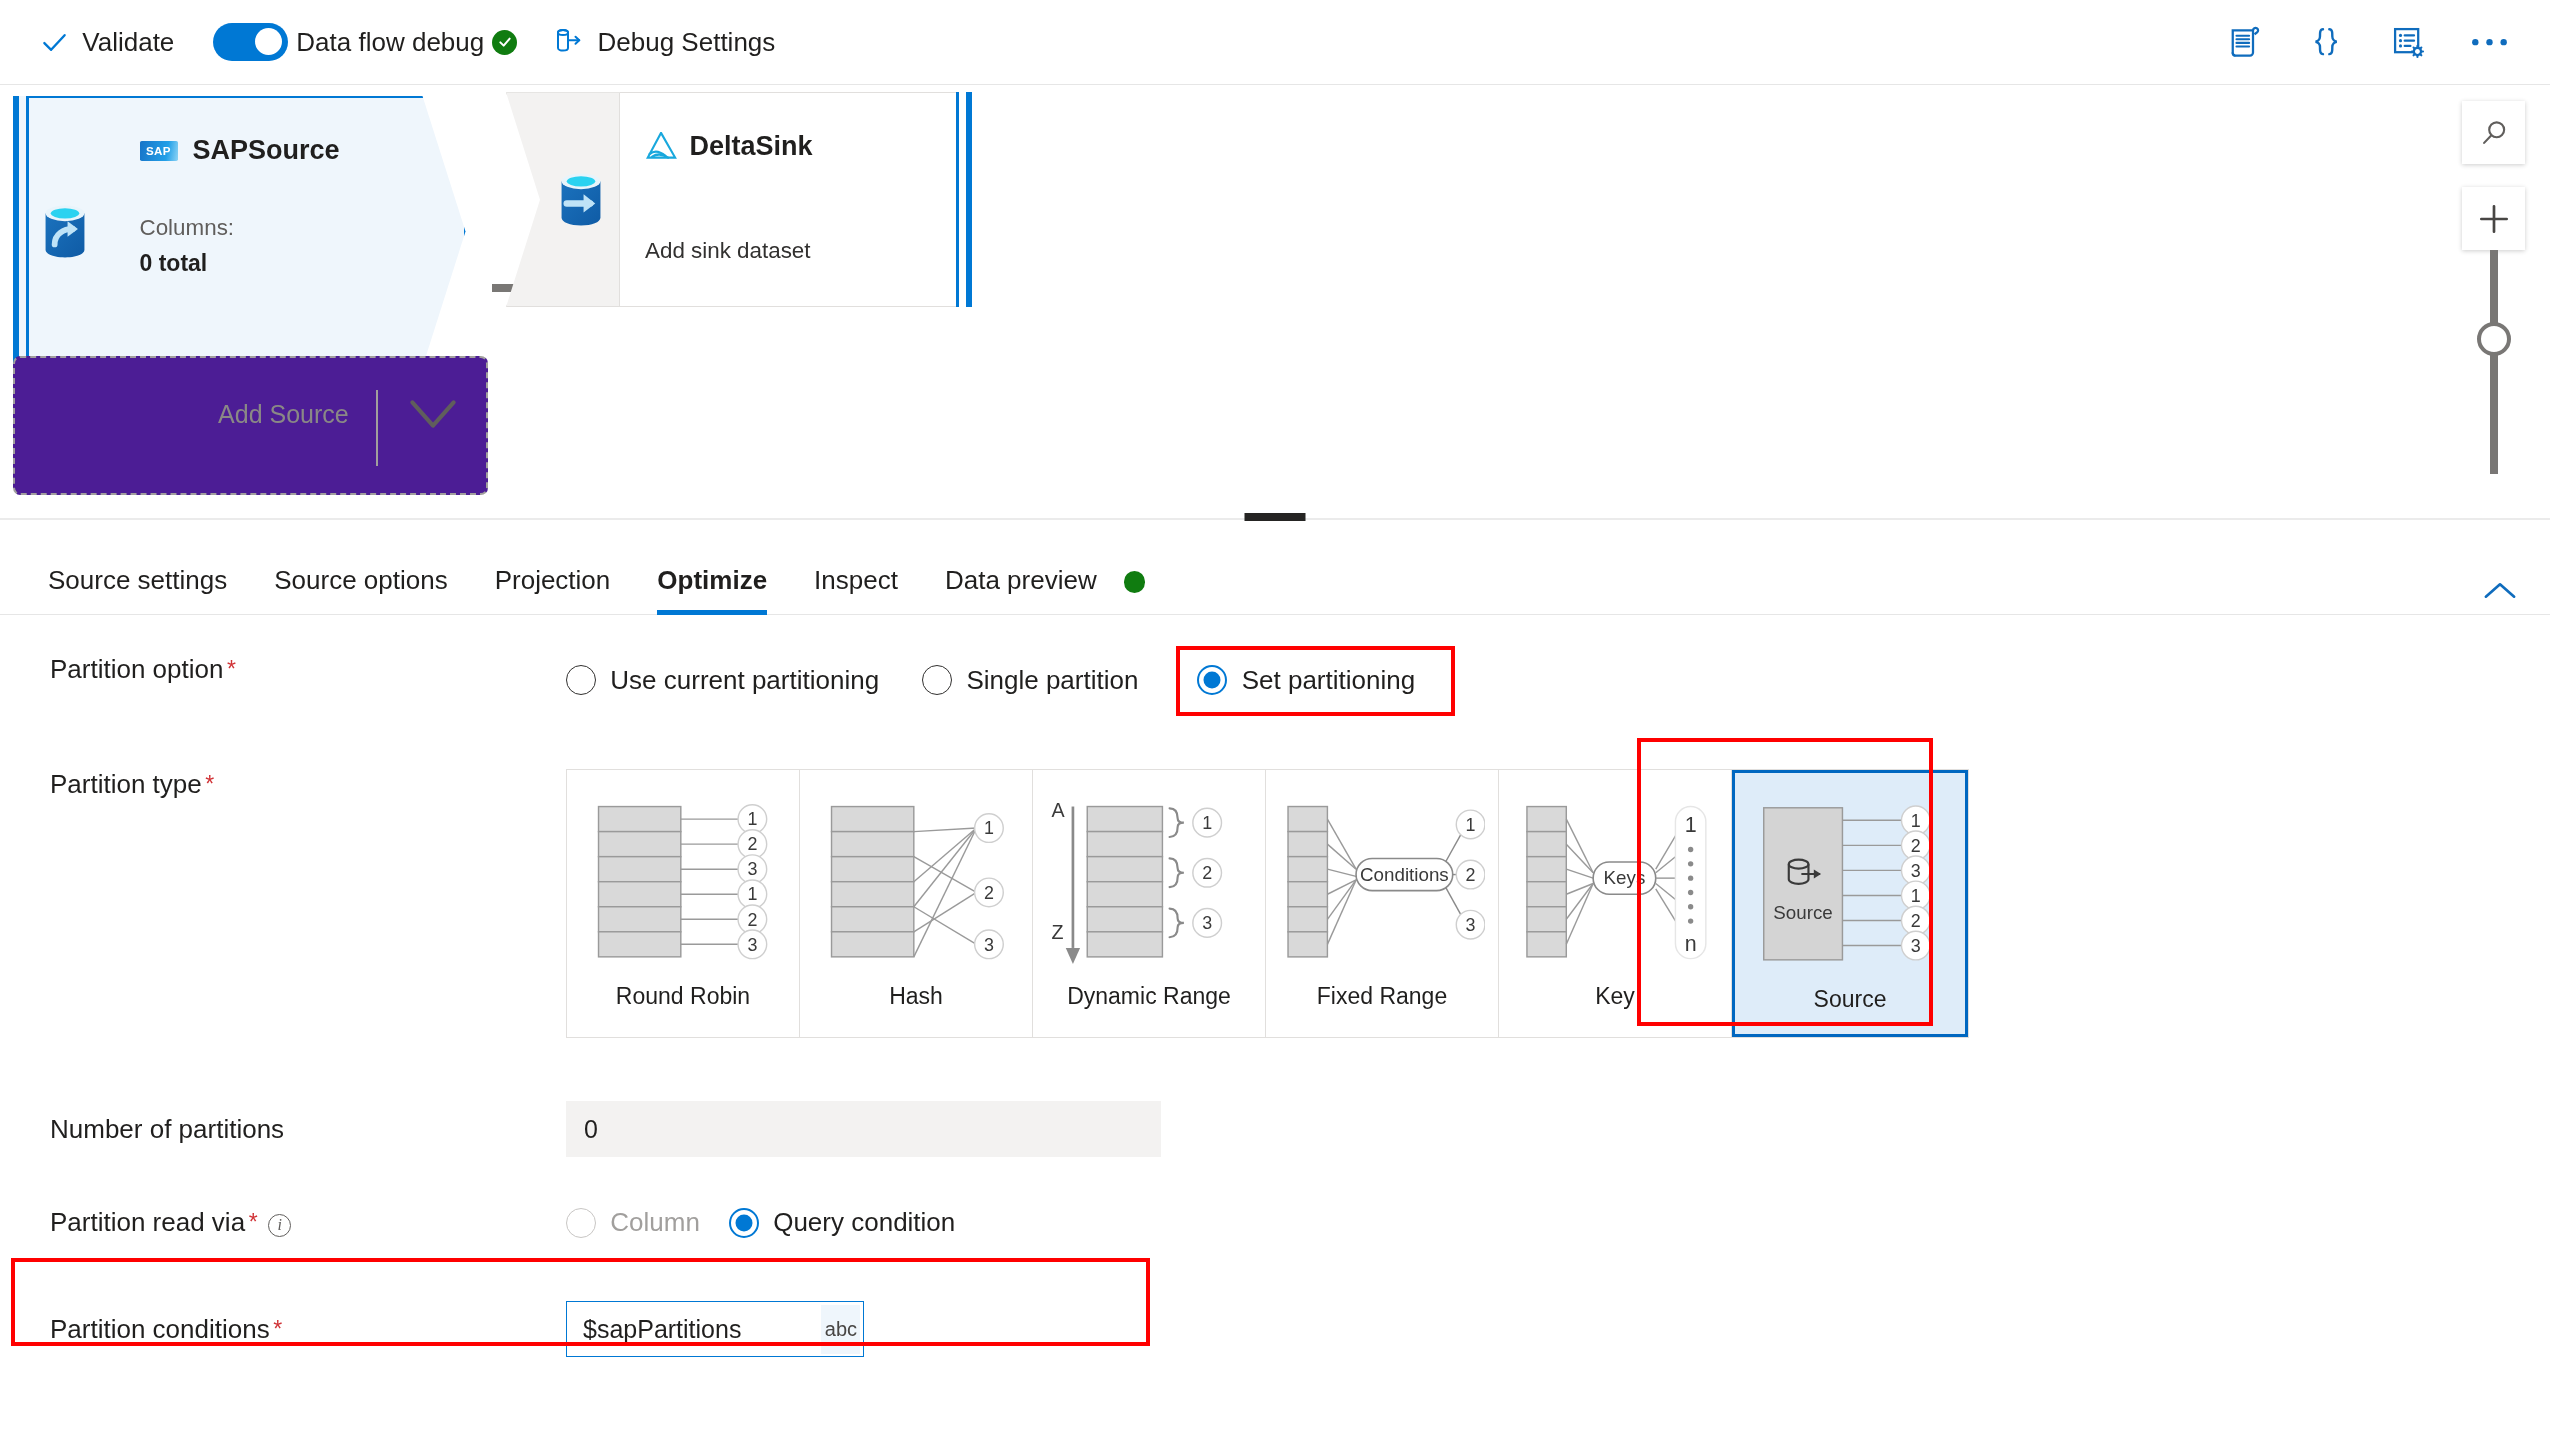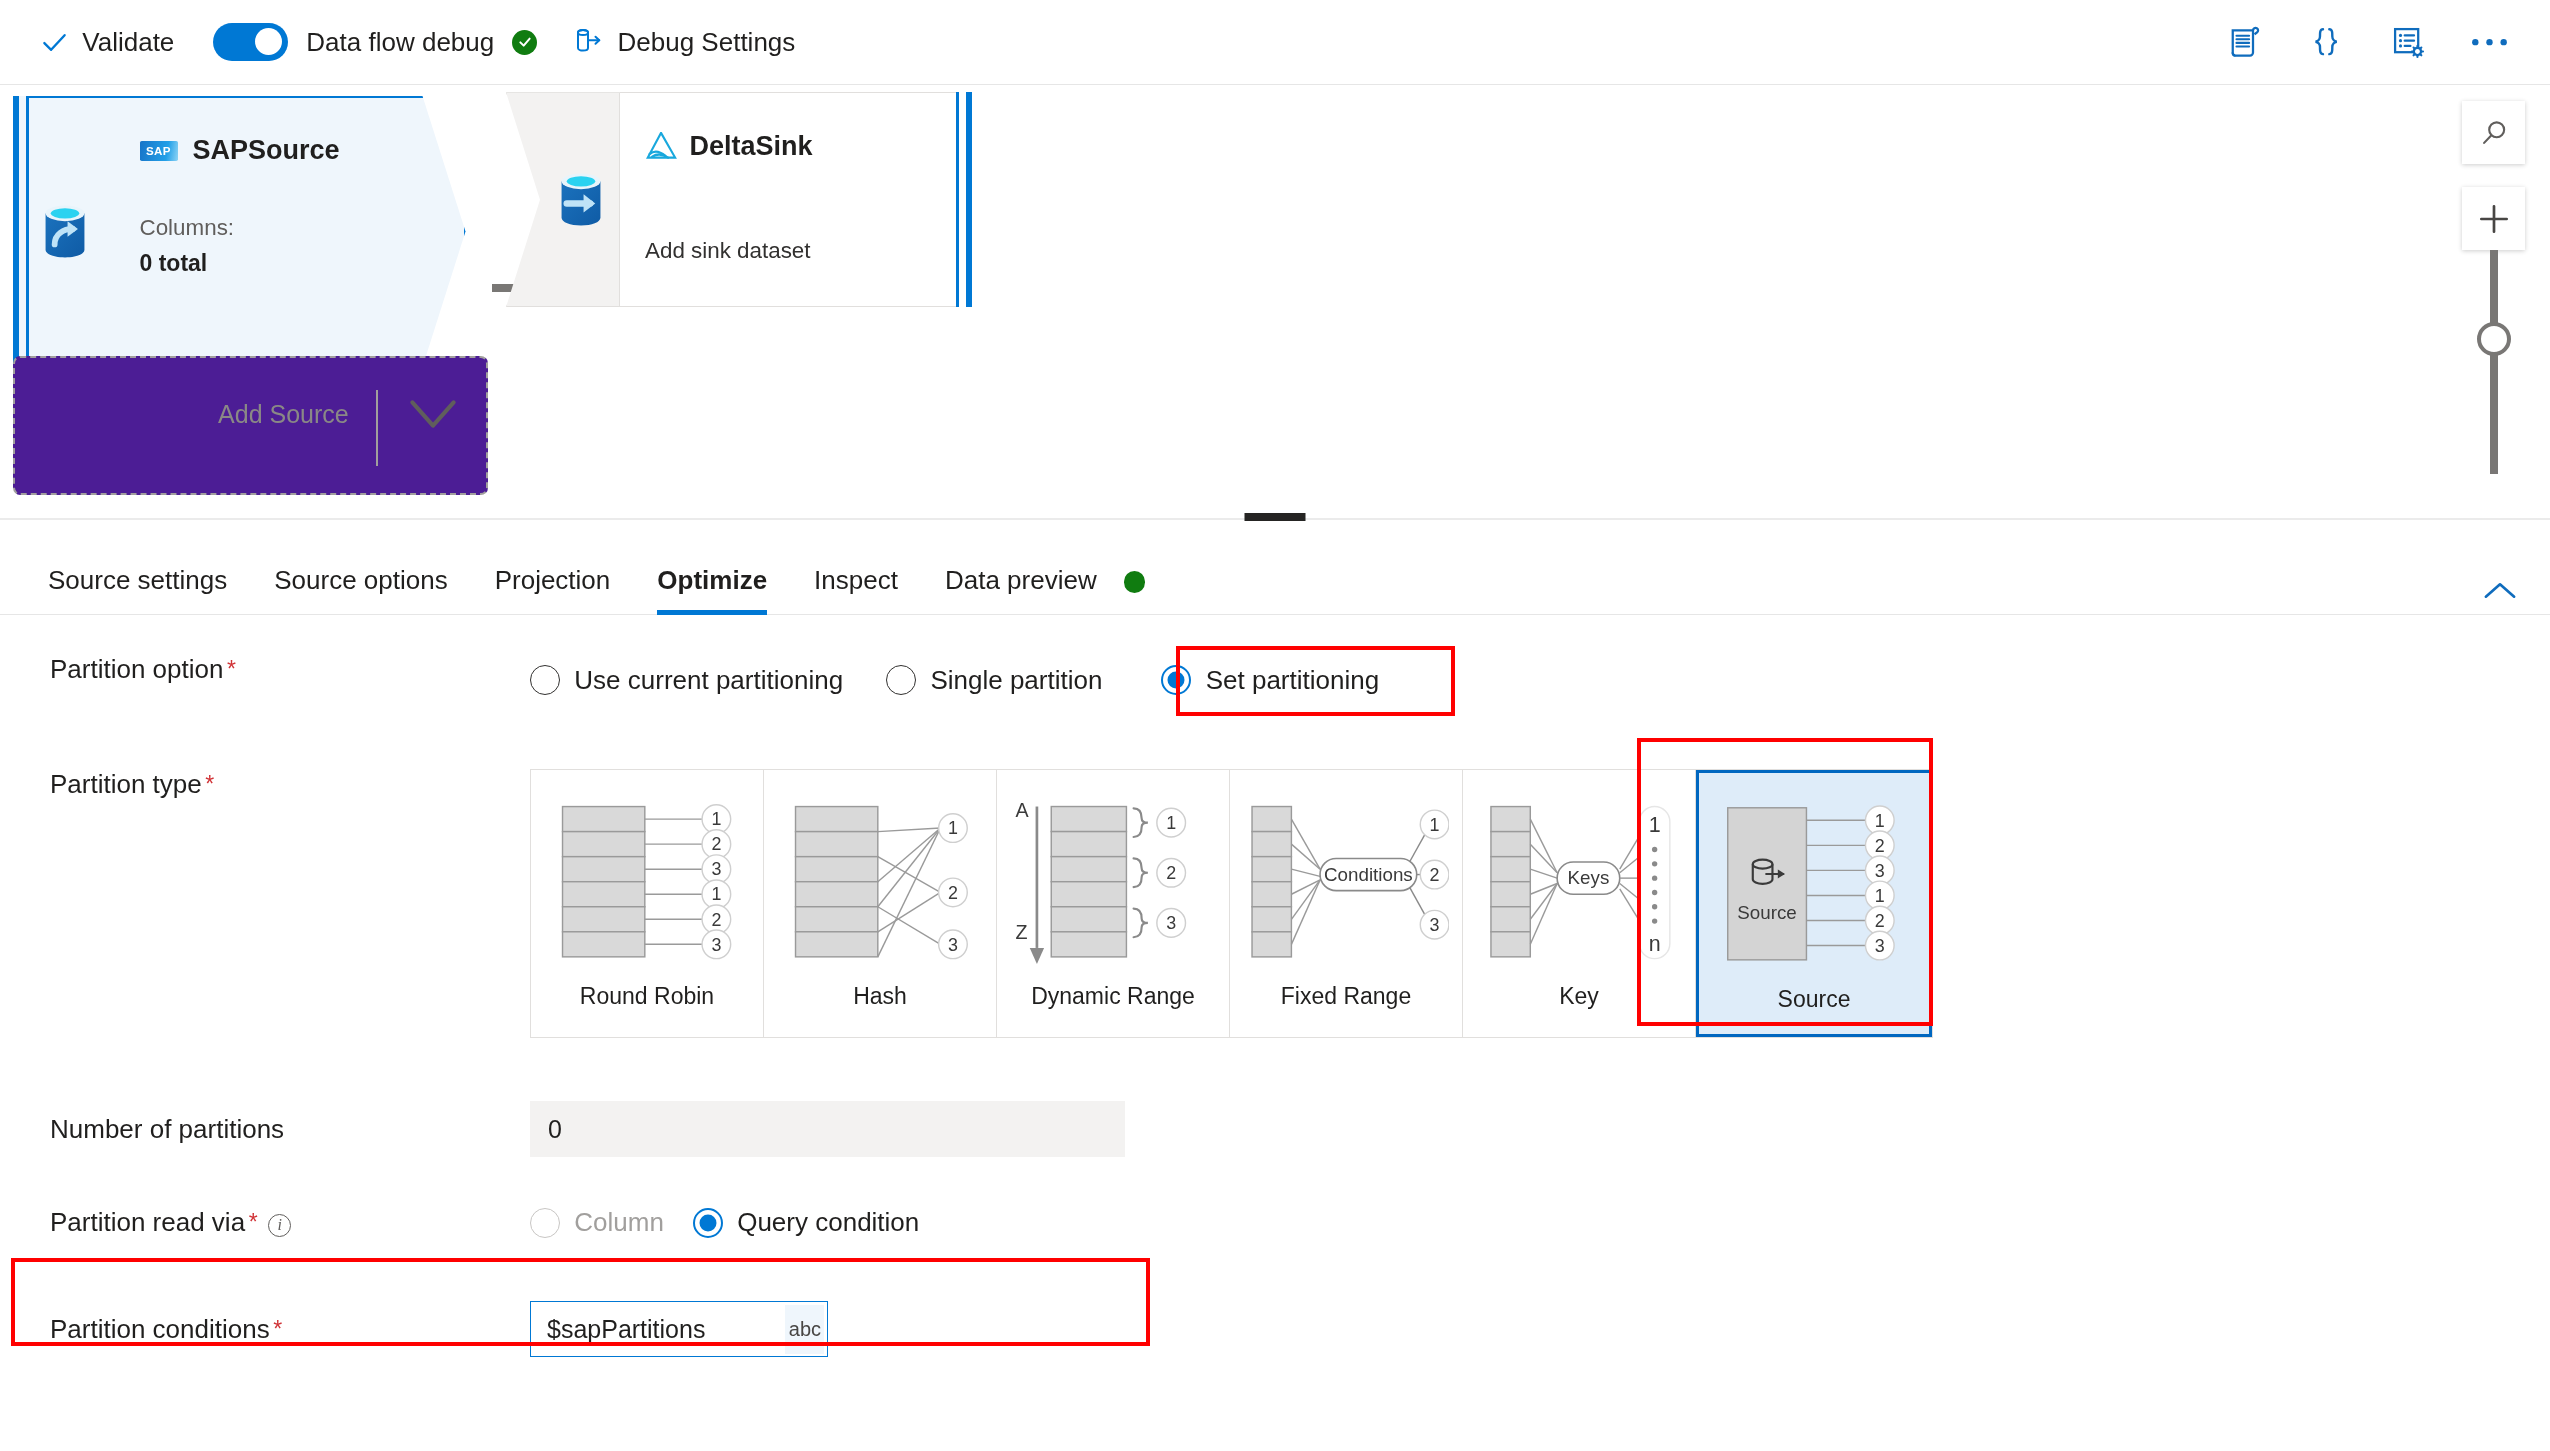"Data flow debug" div.cmd-item { gap: 18px -> 8px }
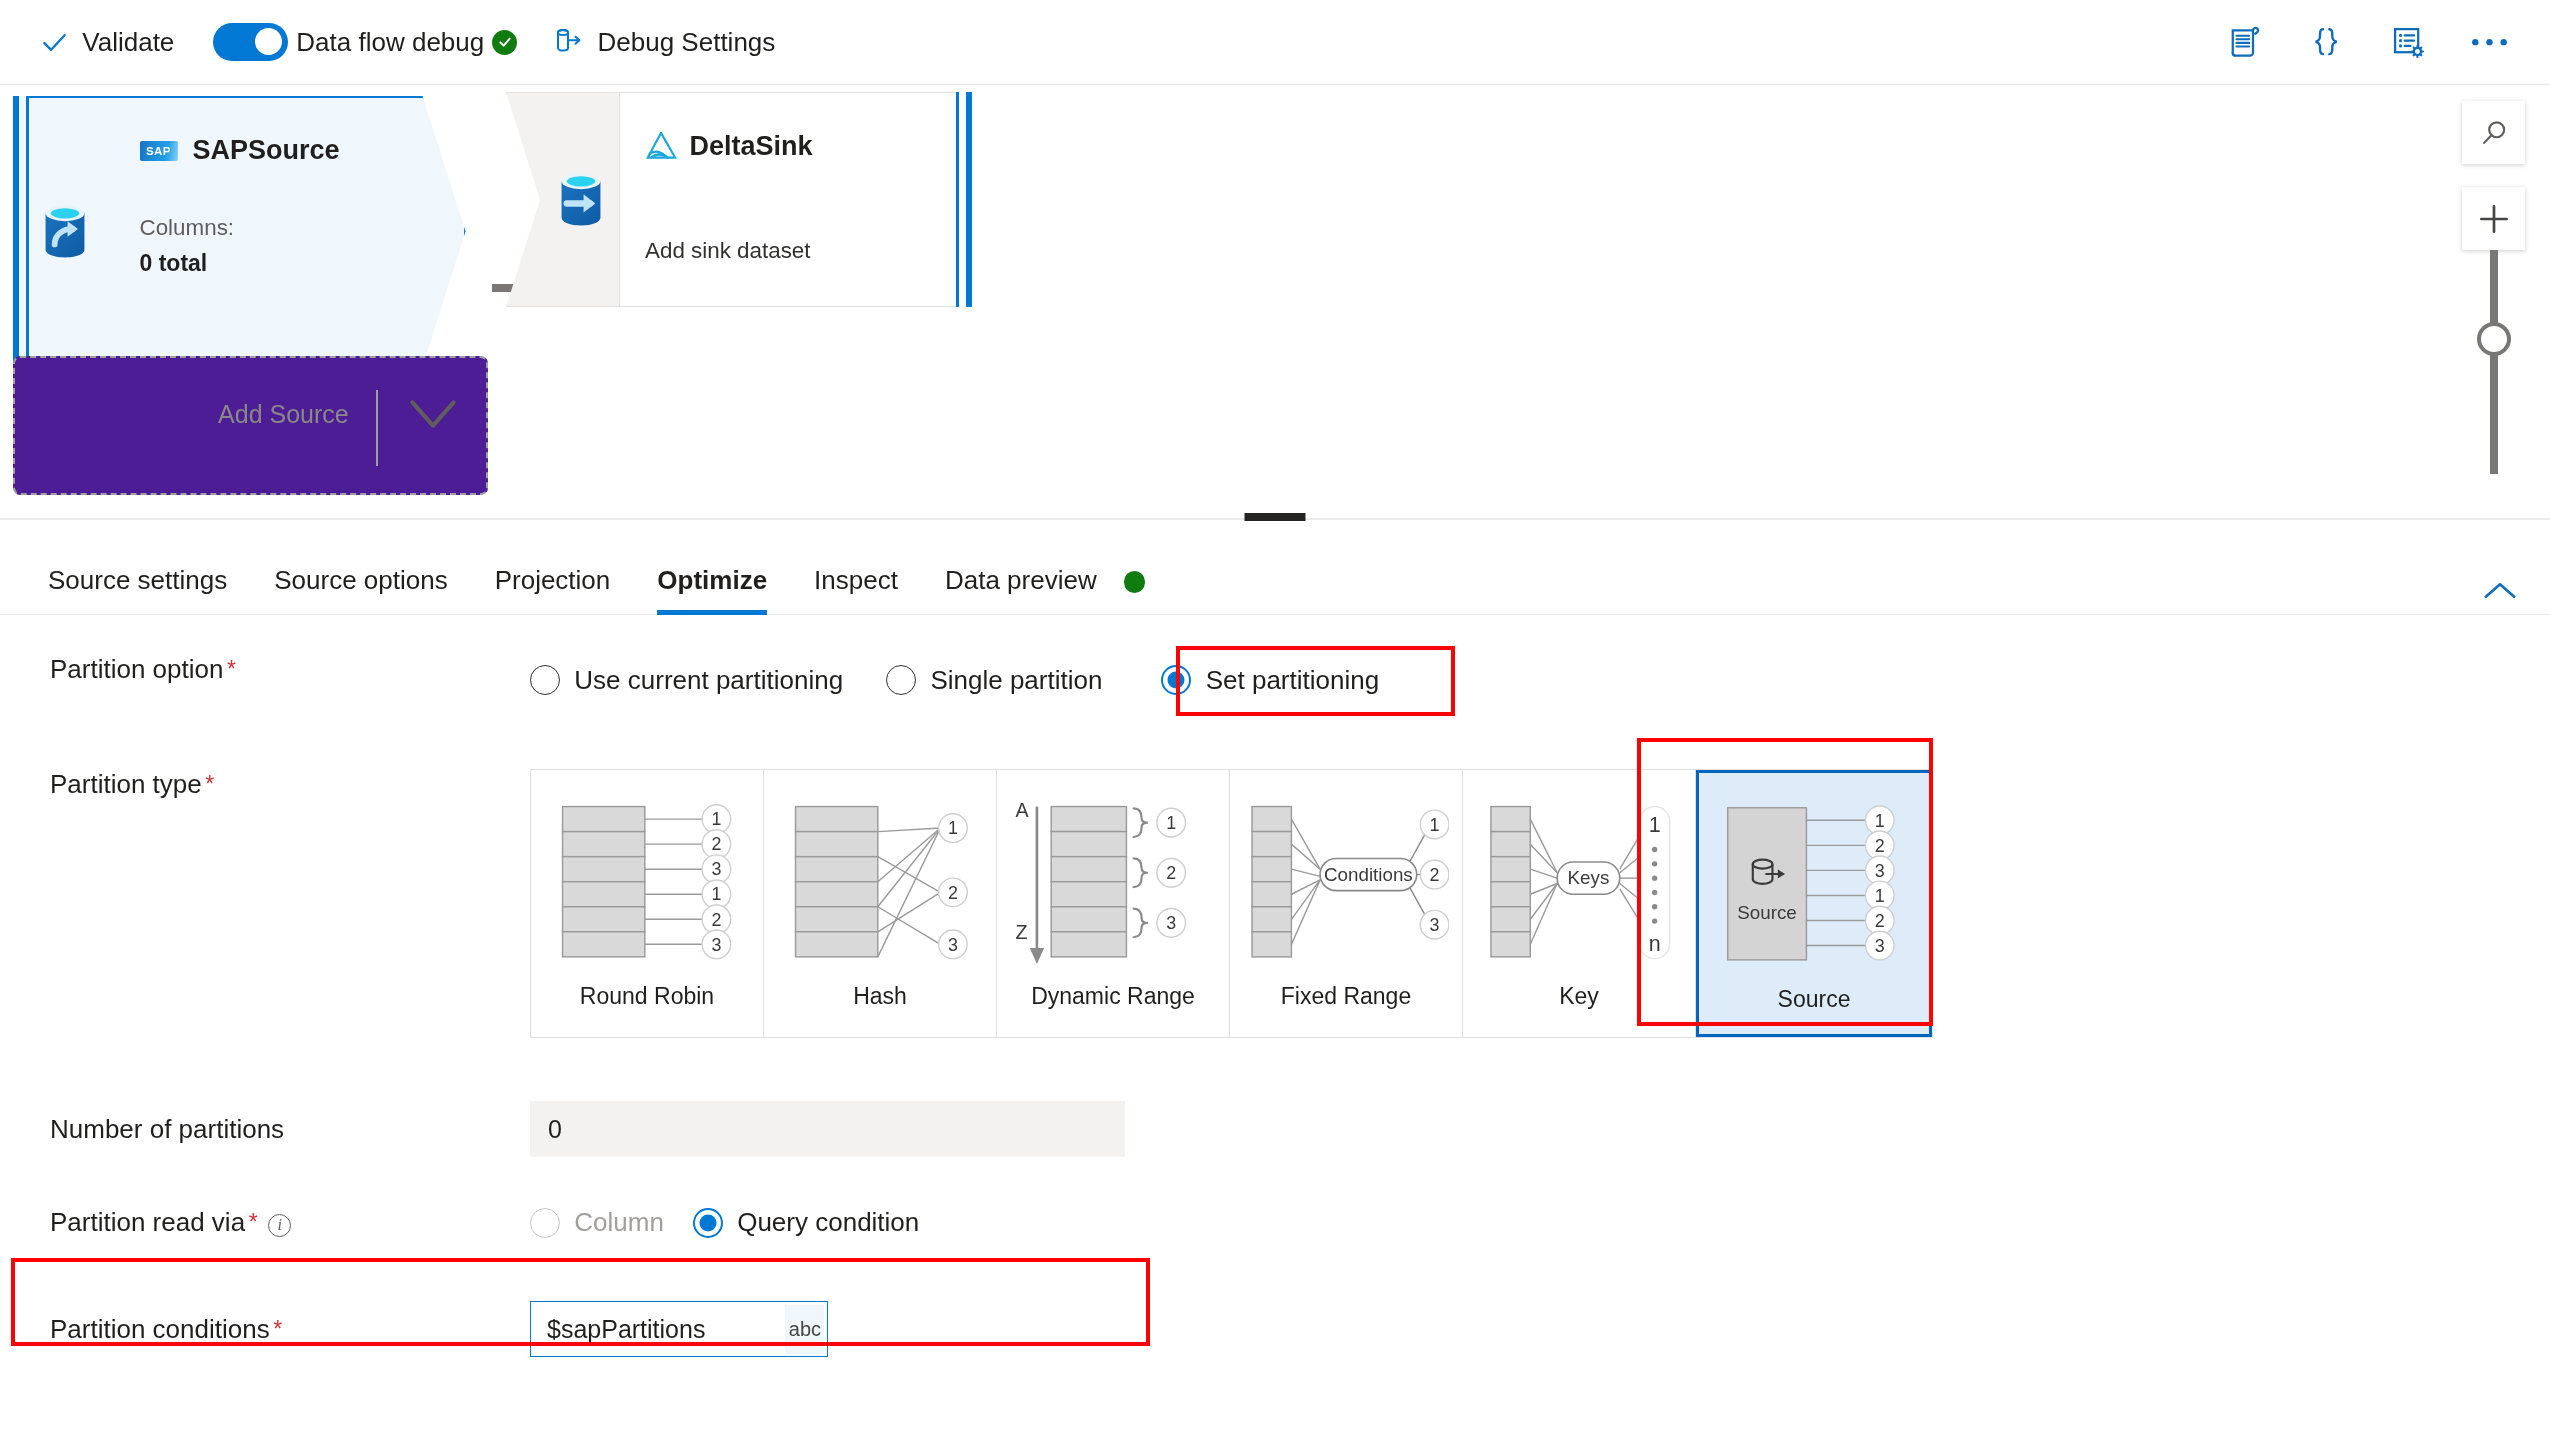"Partition option *" .row { gap: none -> 36px }
